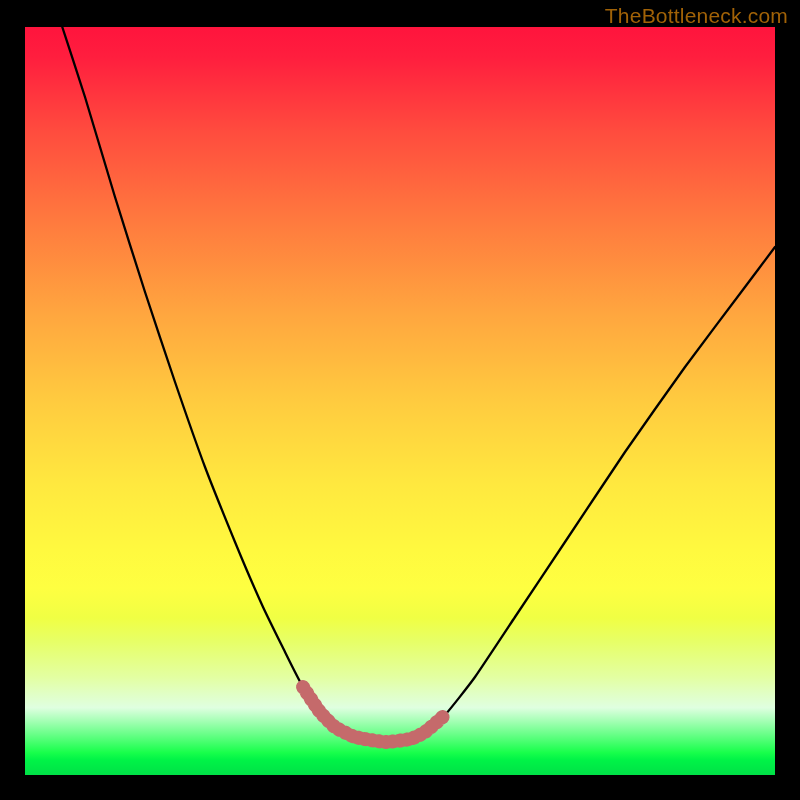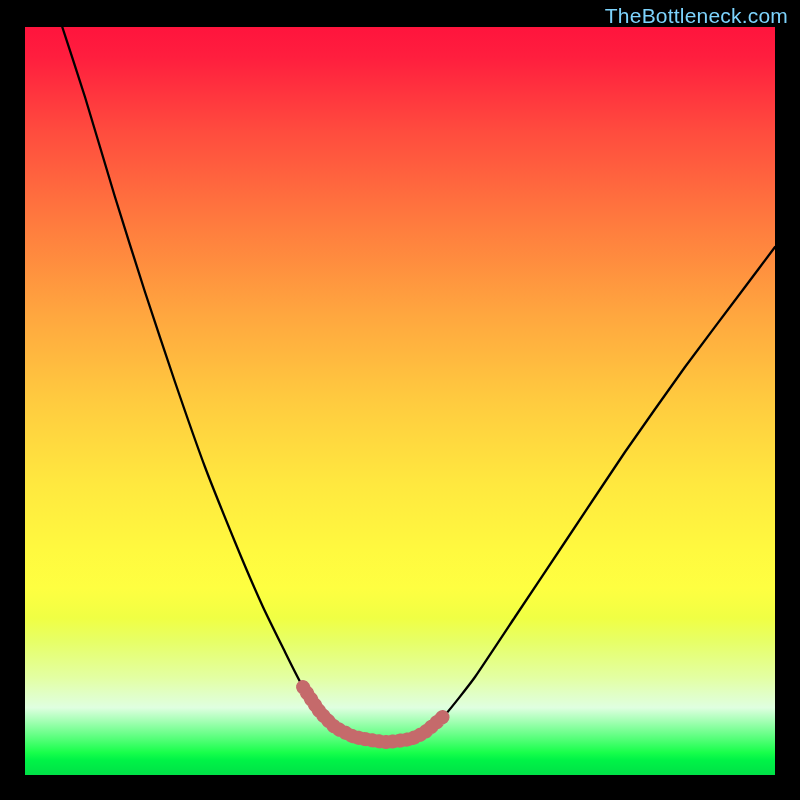"TheBottleneck.com" .watermark { color: #7dd3fc -> #a16207 }
